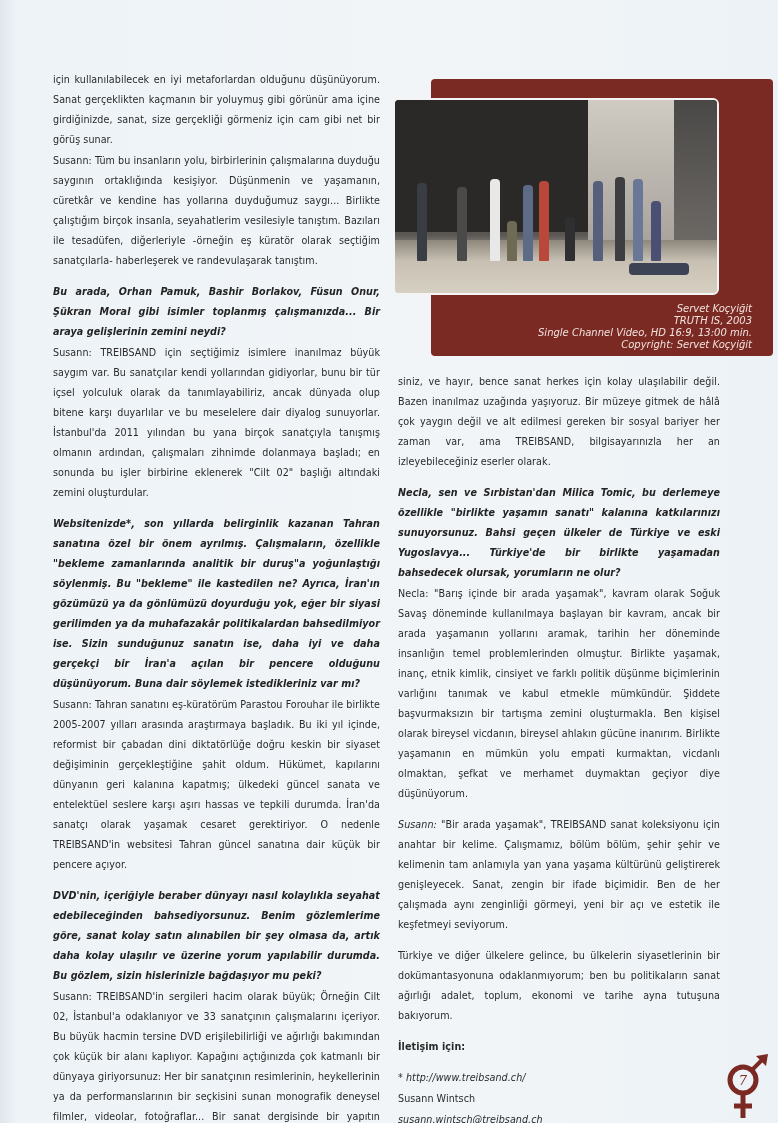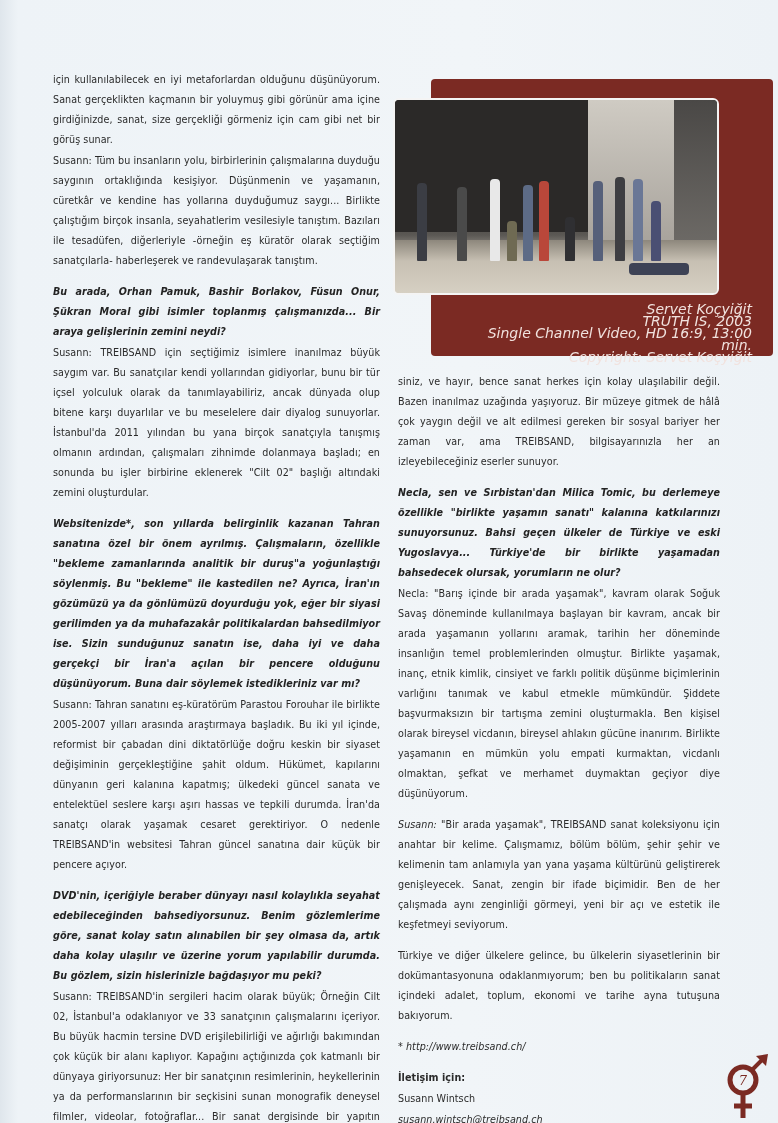"Servet Koçyiğit" #caption { font-size: 14px -> 10px }
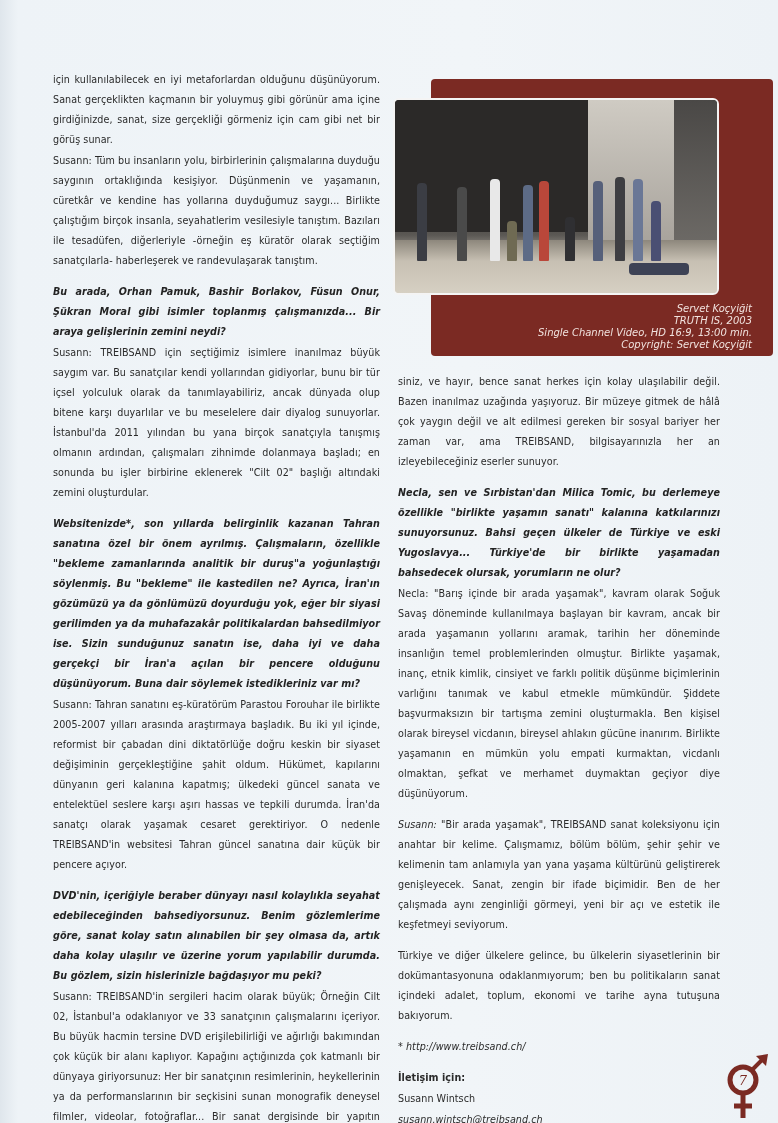"siniz, ve hayır, bence sanat" p { text: sunuyor -> olarak }
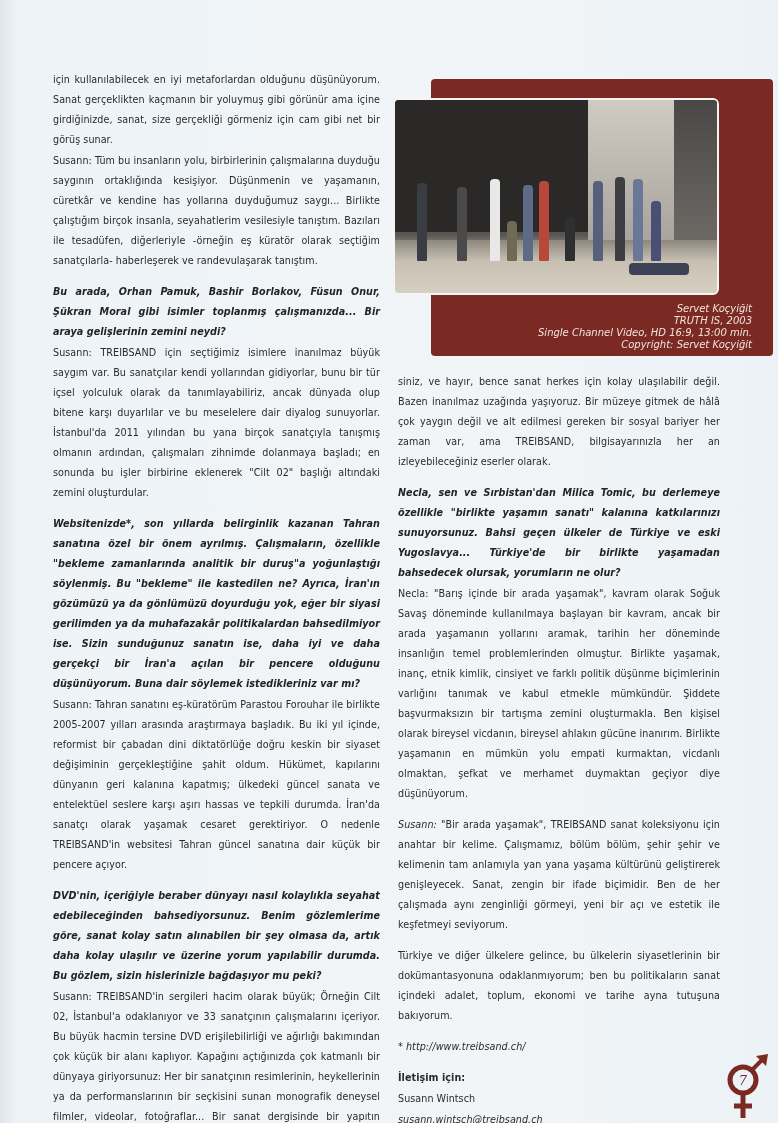"Türkiye ve diğer ülkelere gelince," p.gap { text: içindeki -> ağırlığı }
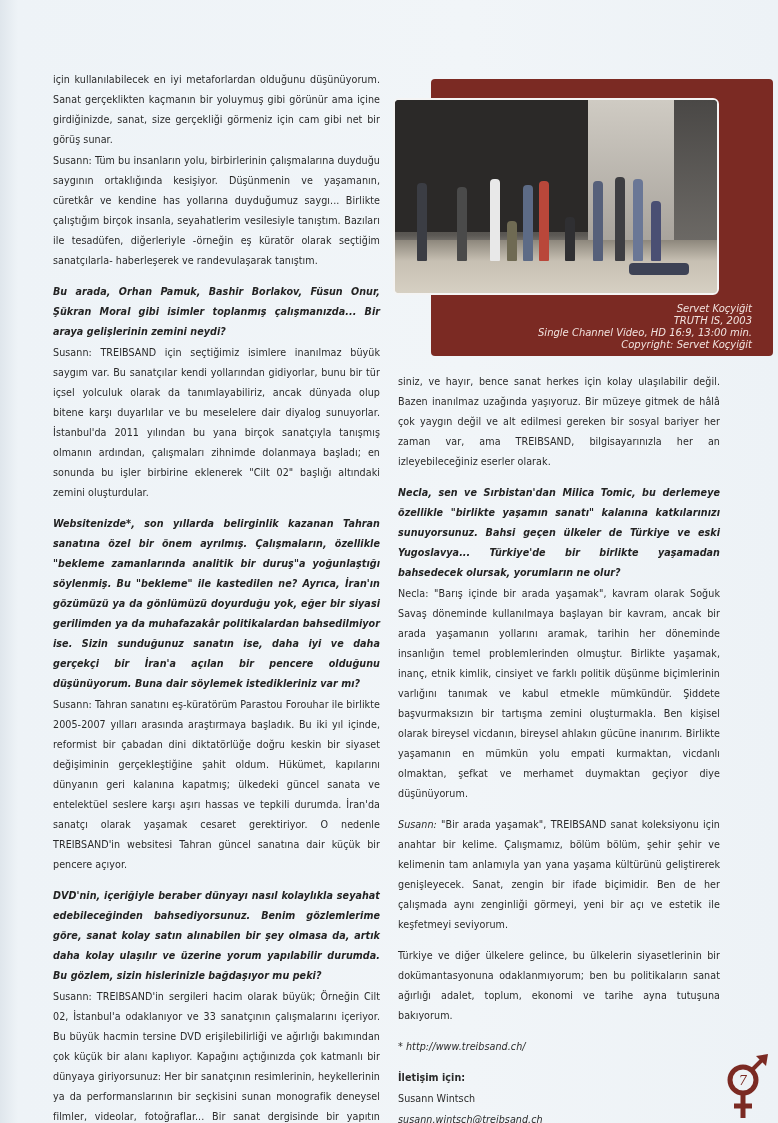"* http://www.treibsand.ch/" p.gap { order: before "İletişim için:" -> after "İletişim için:" }
